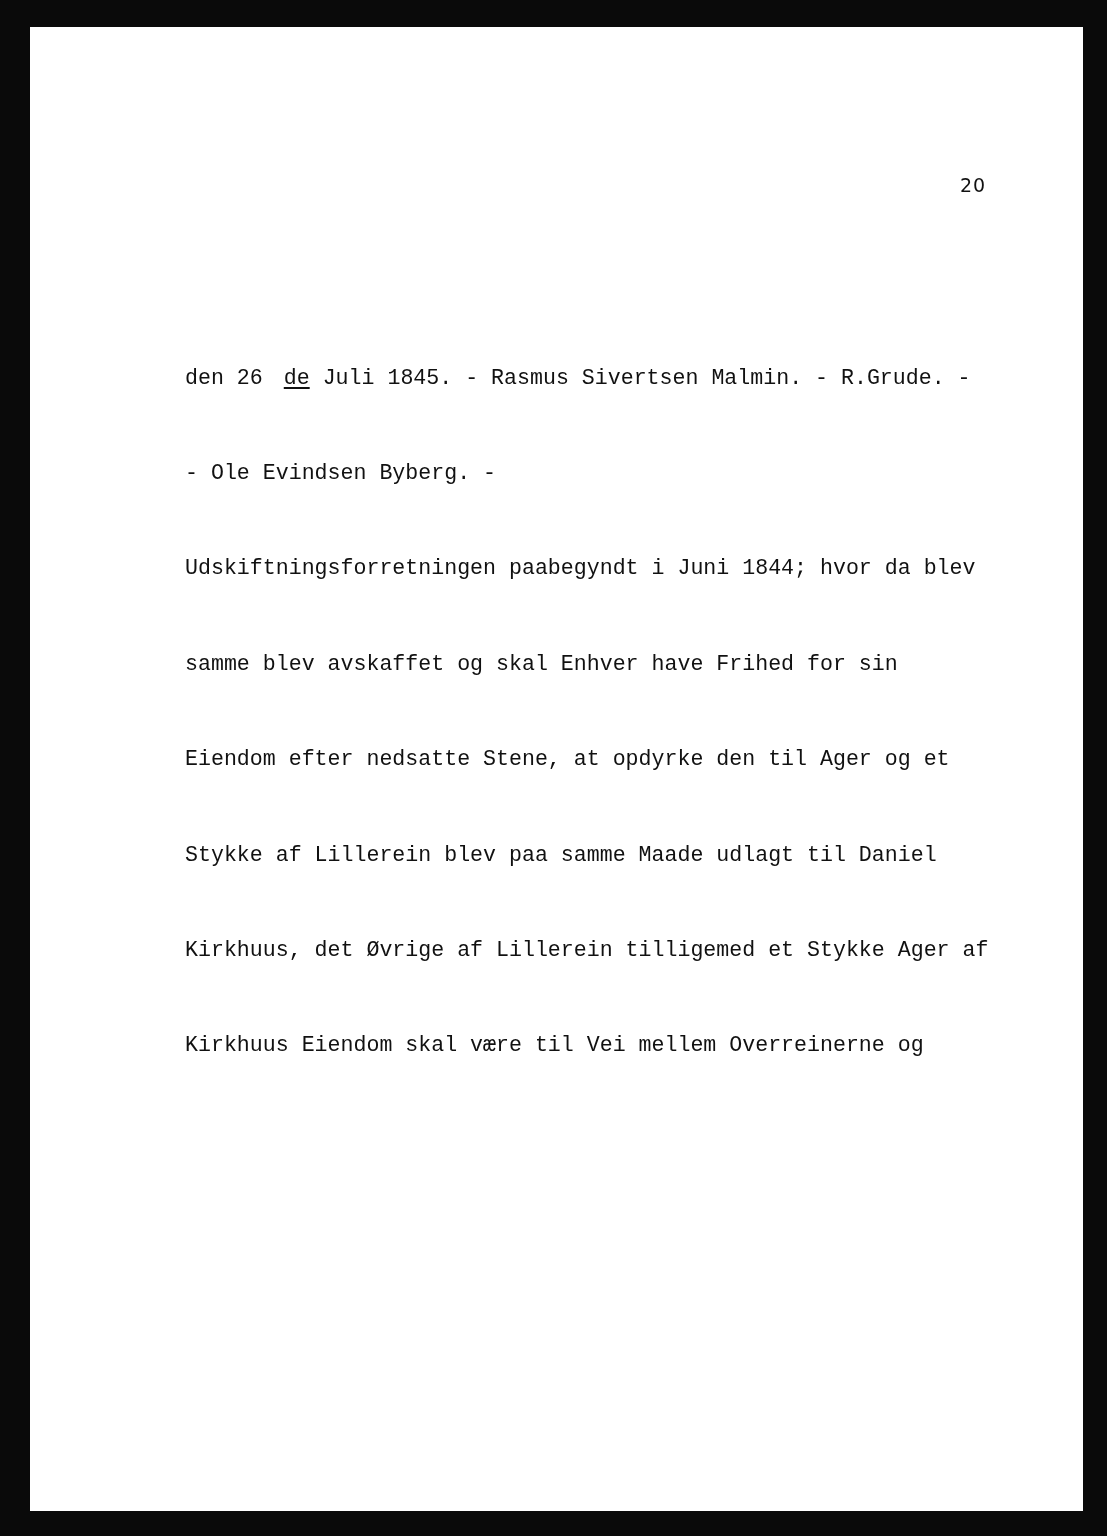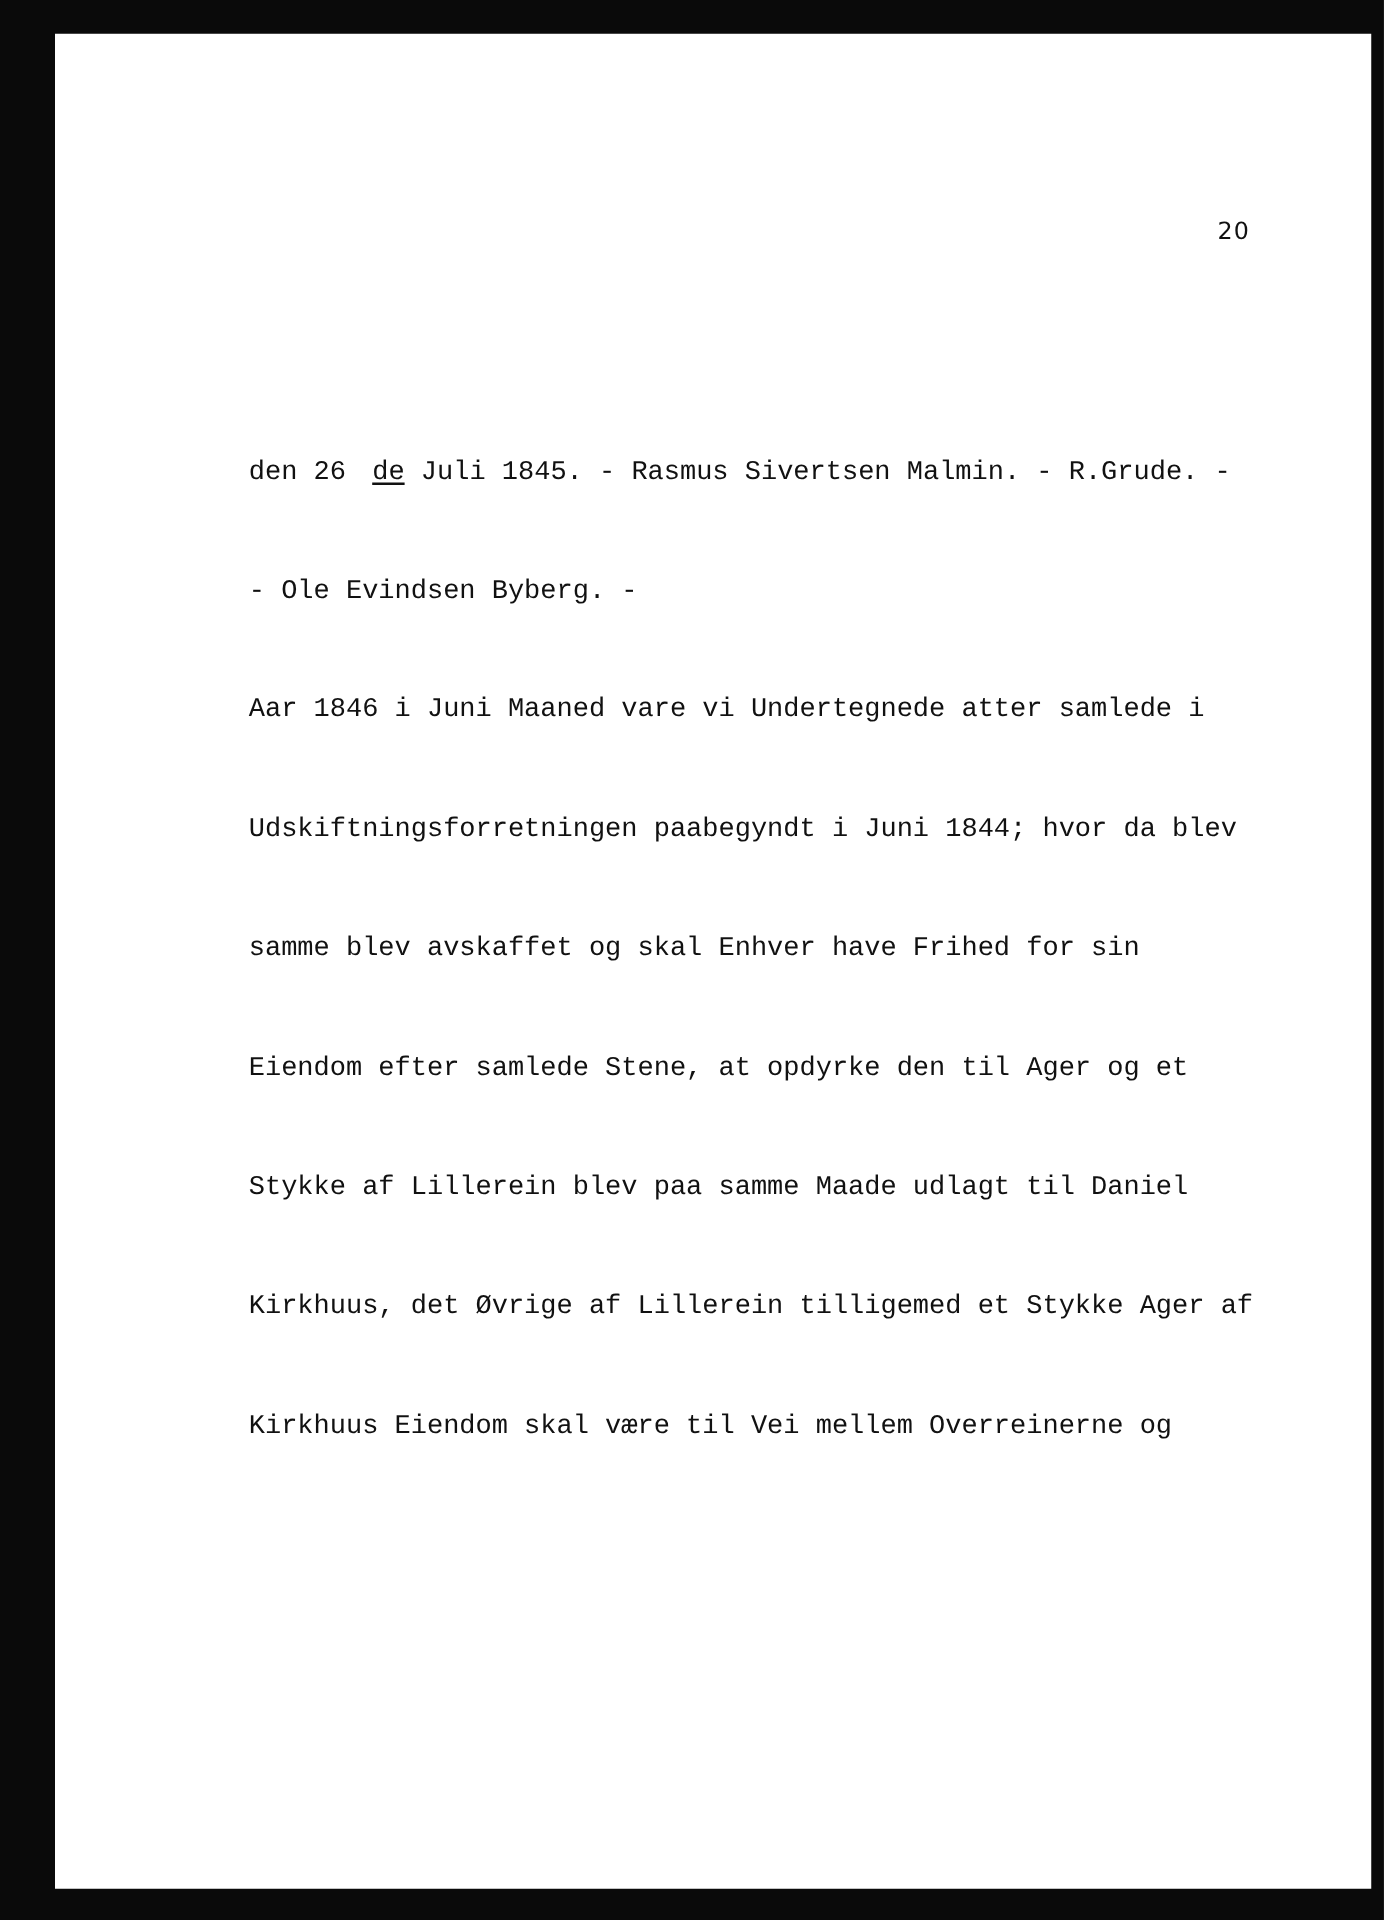"20" .page { left: 44px -> 30px }
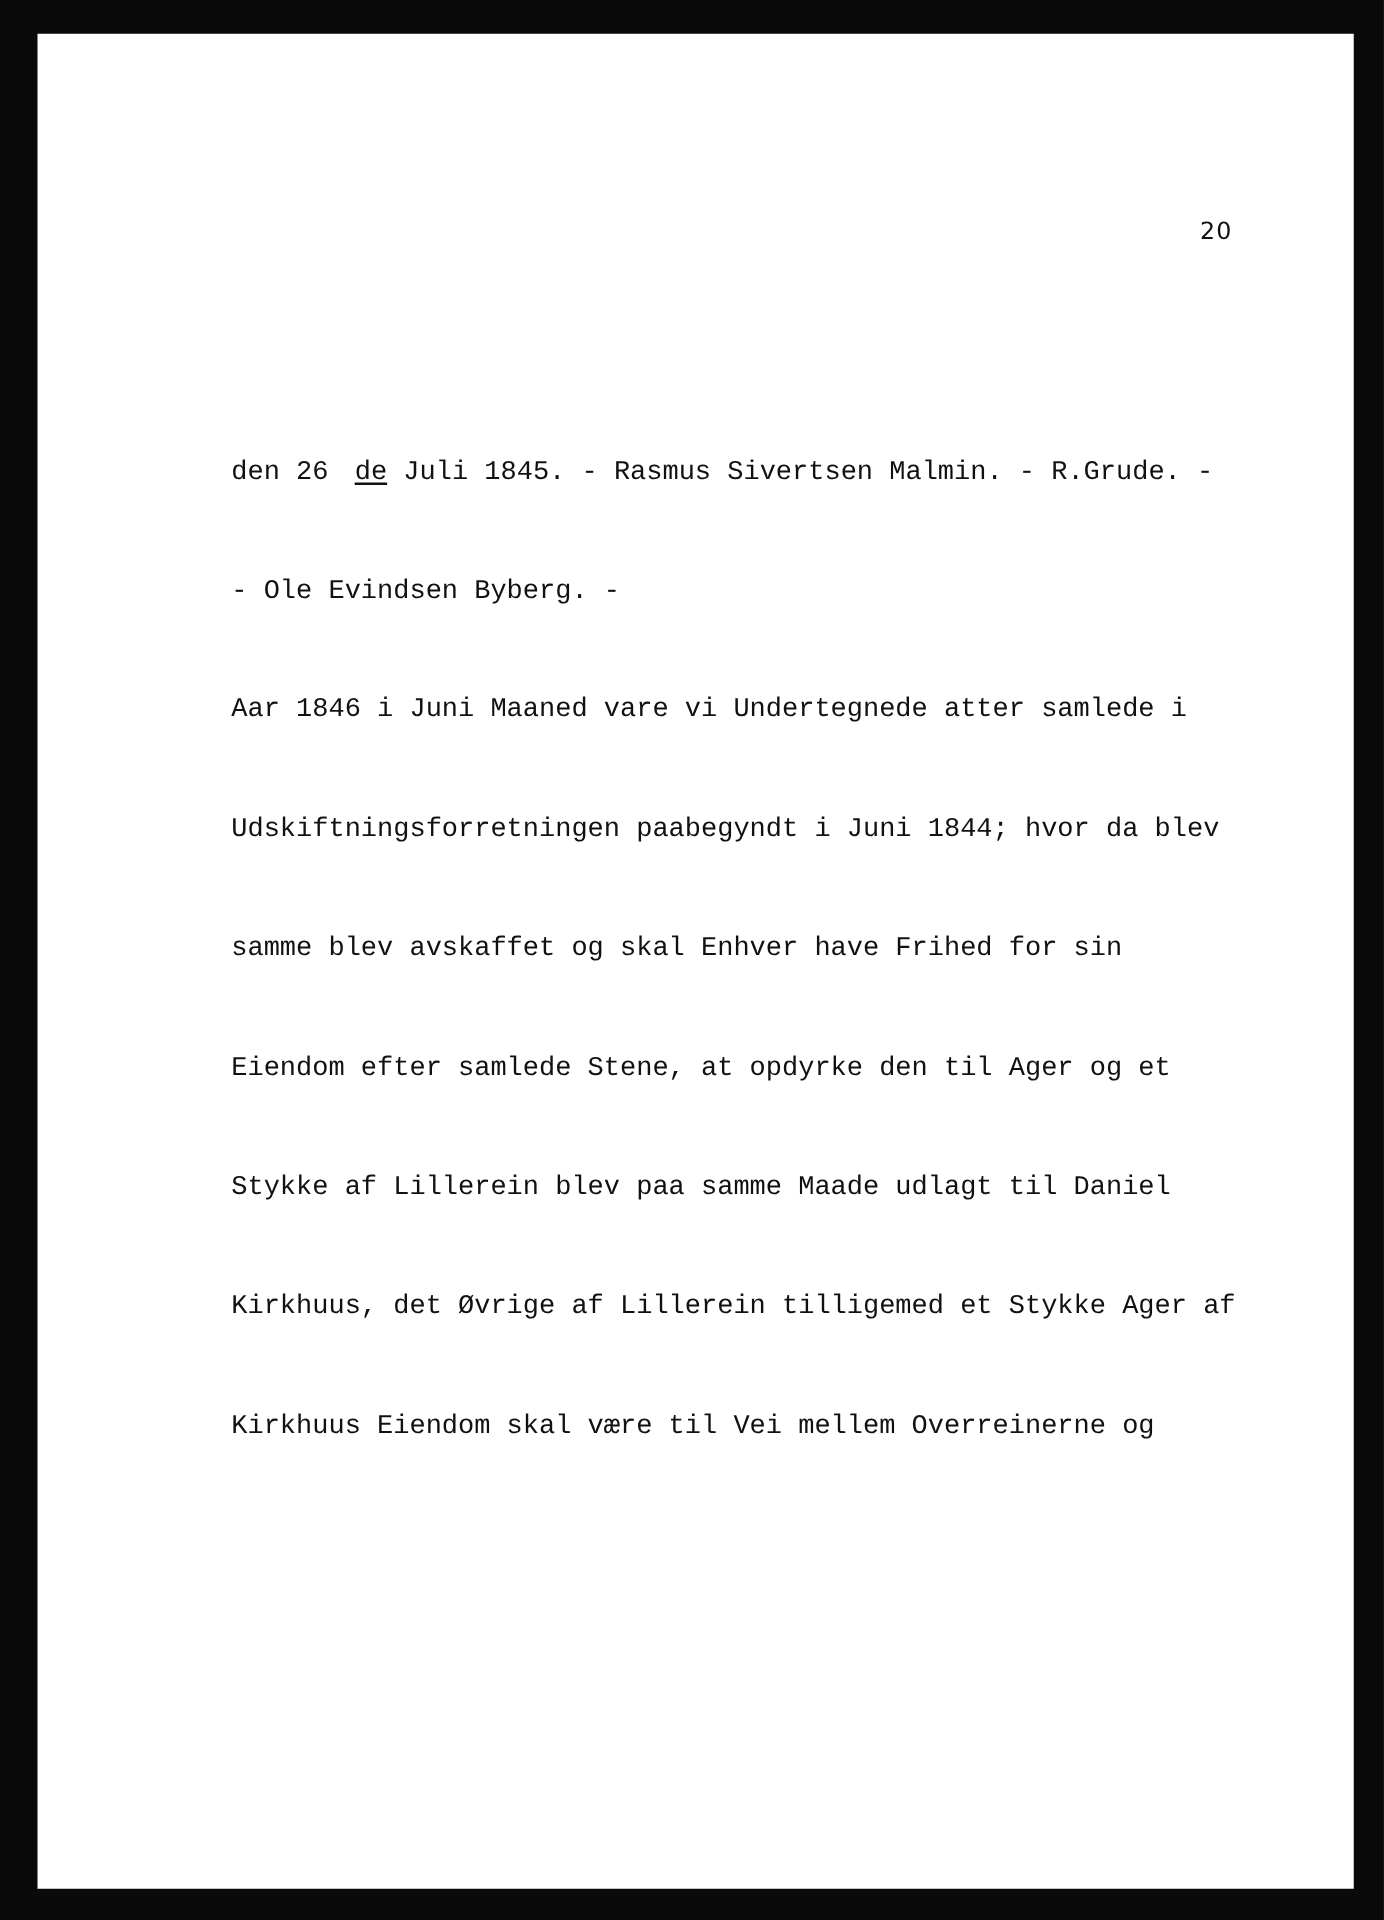"Aar 1846 i Juni Maaned" span.line { html: <span>Aar 1846 i Juni Maaned vare vi Undertegnede atter samlede i</span> -> none }
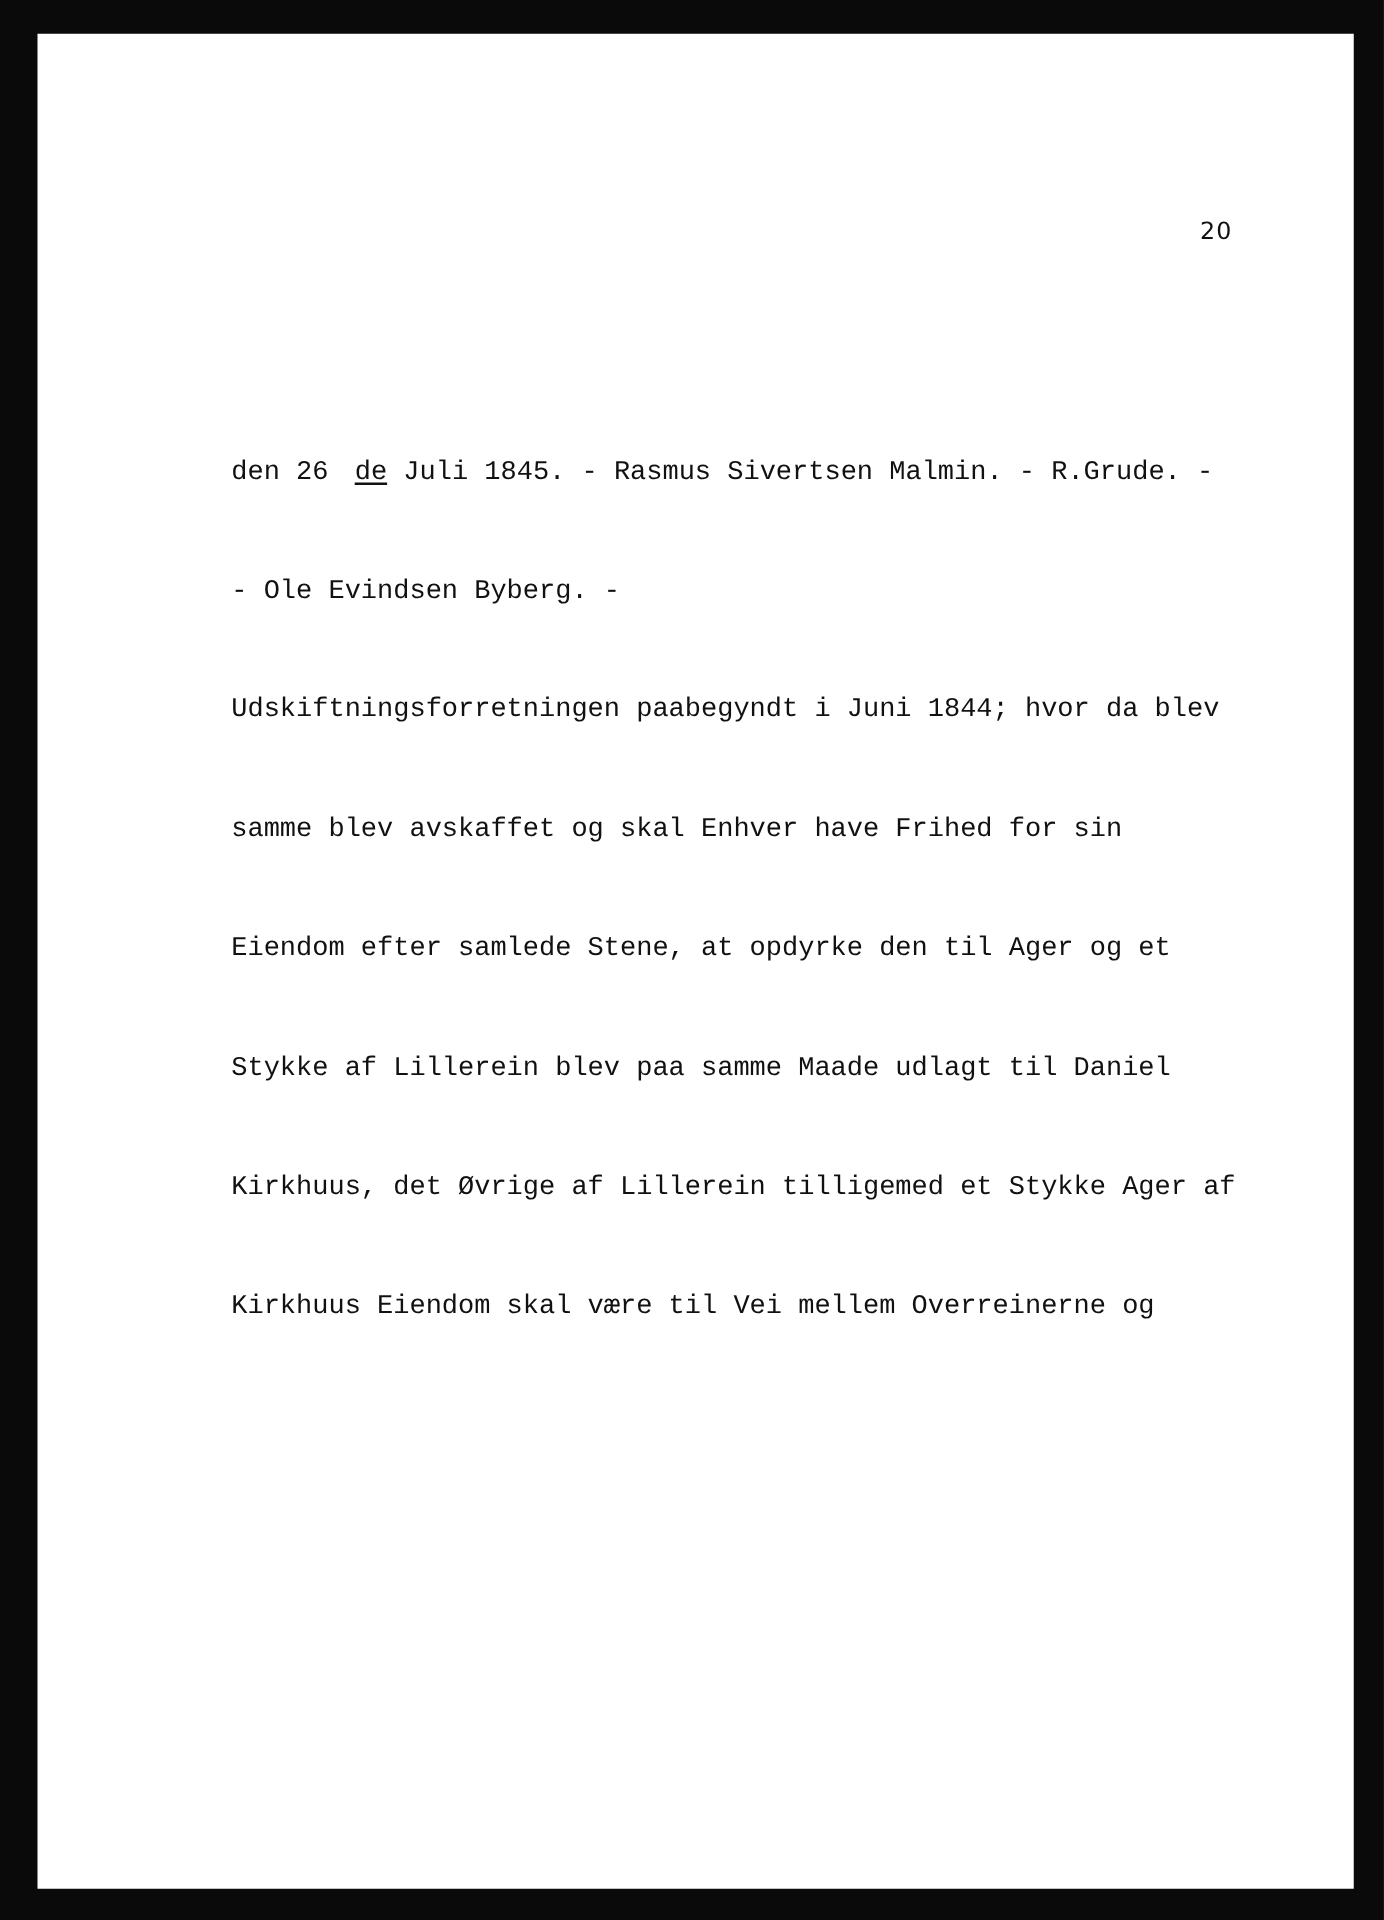"Eiendom efter samlede Stene, at" span.line { text: samlede -> nedsatte }
